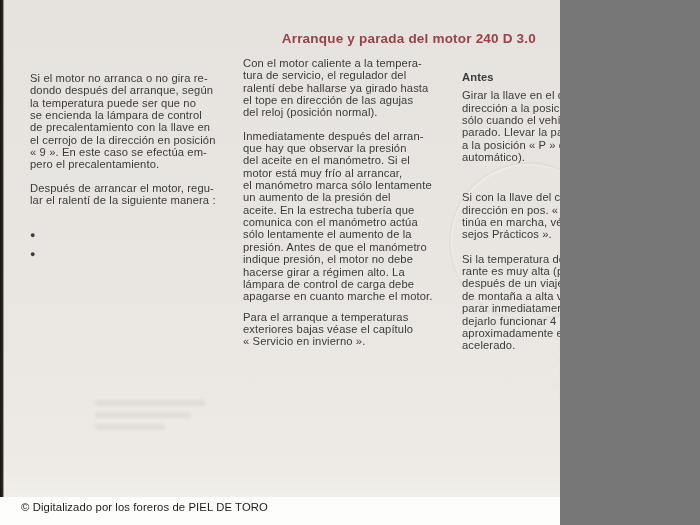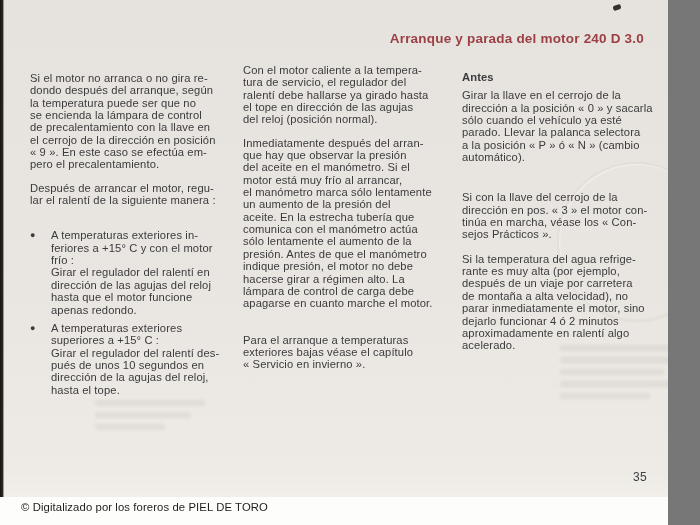"Arranque y parada del motor" .scan-root { width: 668px -> 560px }
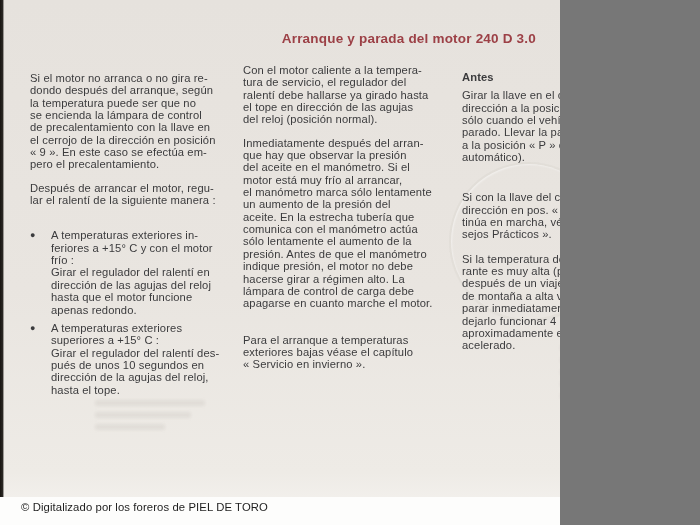"Con el motor caliente a" .col-mid { top: 64px -> 57px }
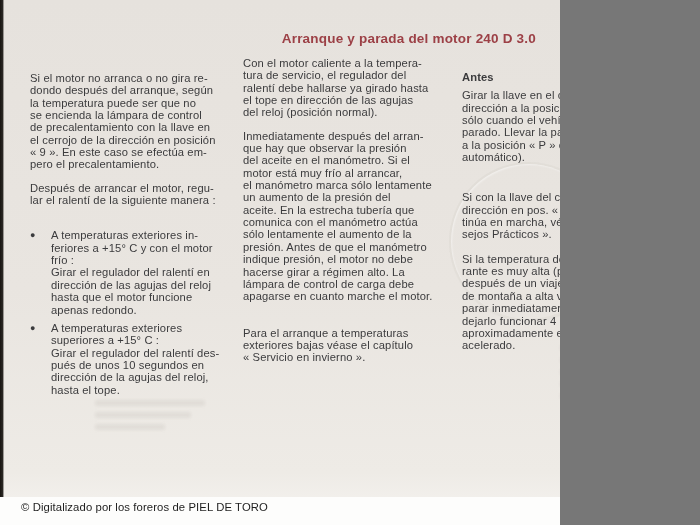"Inmediatamente después del arran-" p.txt { margin-bottom: 24px -> 8px }
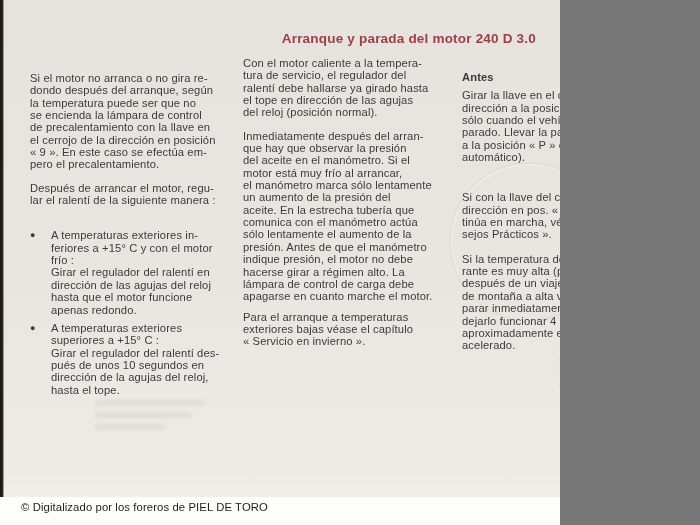"A temperaturas exteriores in-" span.bullet-text { html: <span>A temperaturas exteriores in- feriores a +15° C y con el motor frío : Girar el regulador del ralentí en dirección de las agujas del reloj hasta que el motor funcione apenas redondo.</span> -> none }
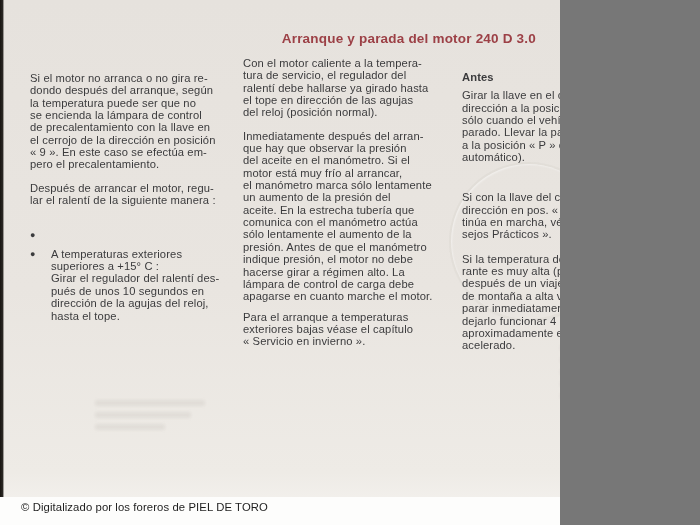"A temperaturas exteriores" span.bullet-text { html: <span>A temperaturas exteriores superiores a +15° C : Girar el regulador del ralentí des- pués de unos 10 segundos en dirección de la agujas del reloj, hasta el tope.</span> -> none }
